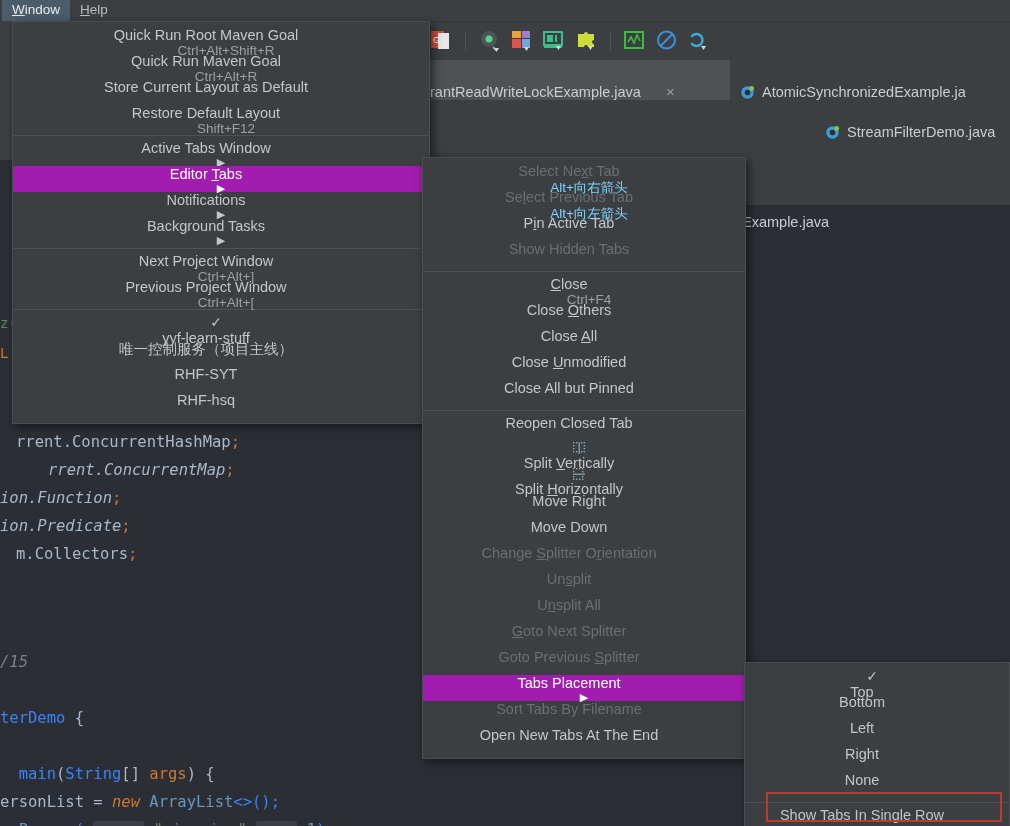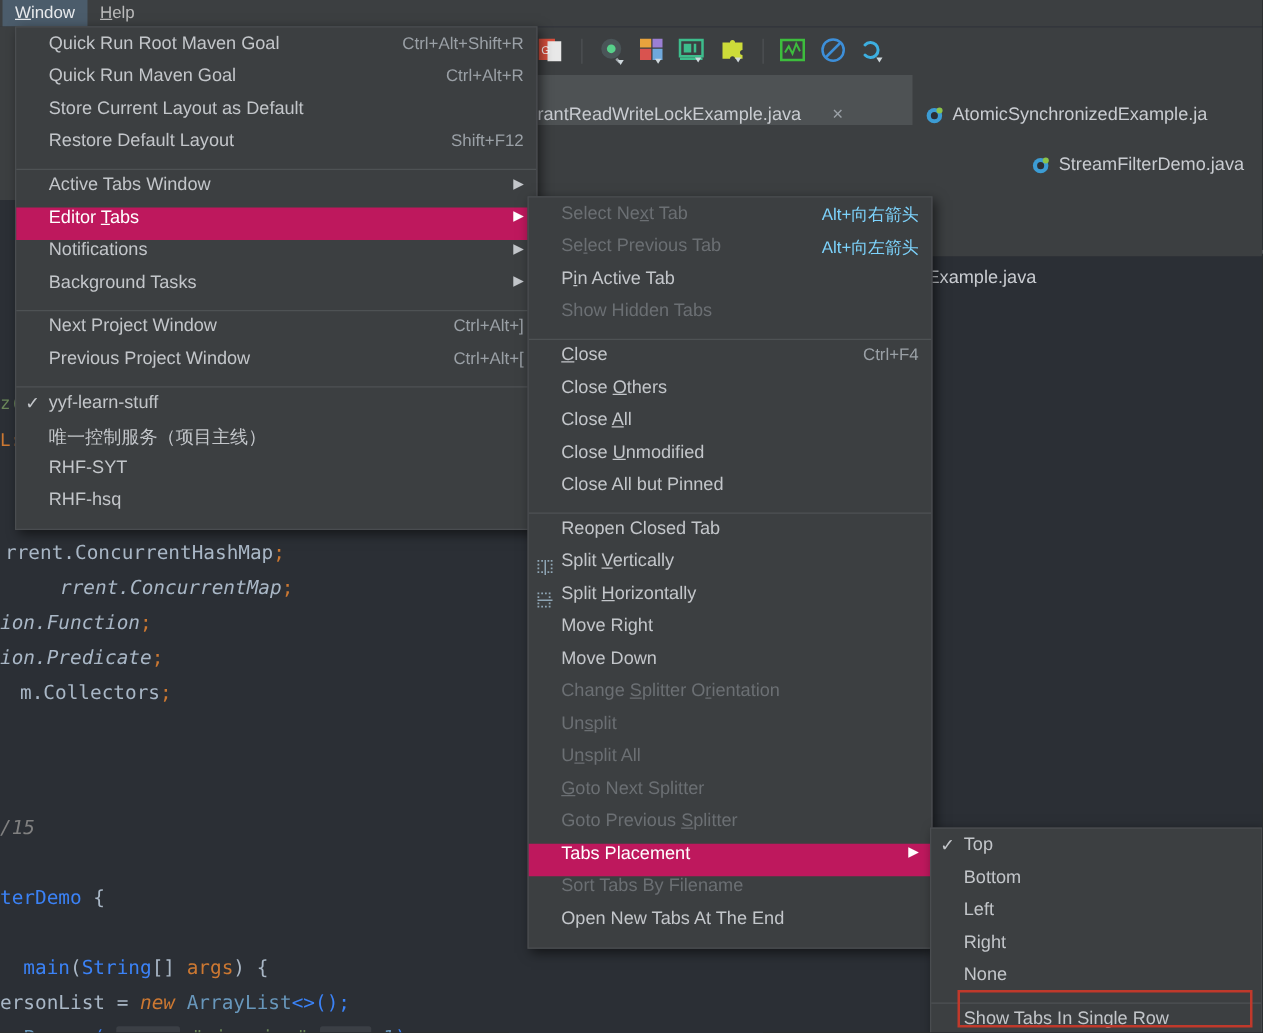"Quick Run Root Maven Goal" .mi { align-items: none -> center; flex-direction: none -> column }
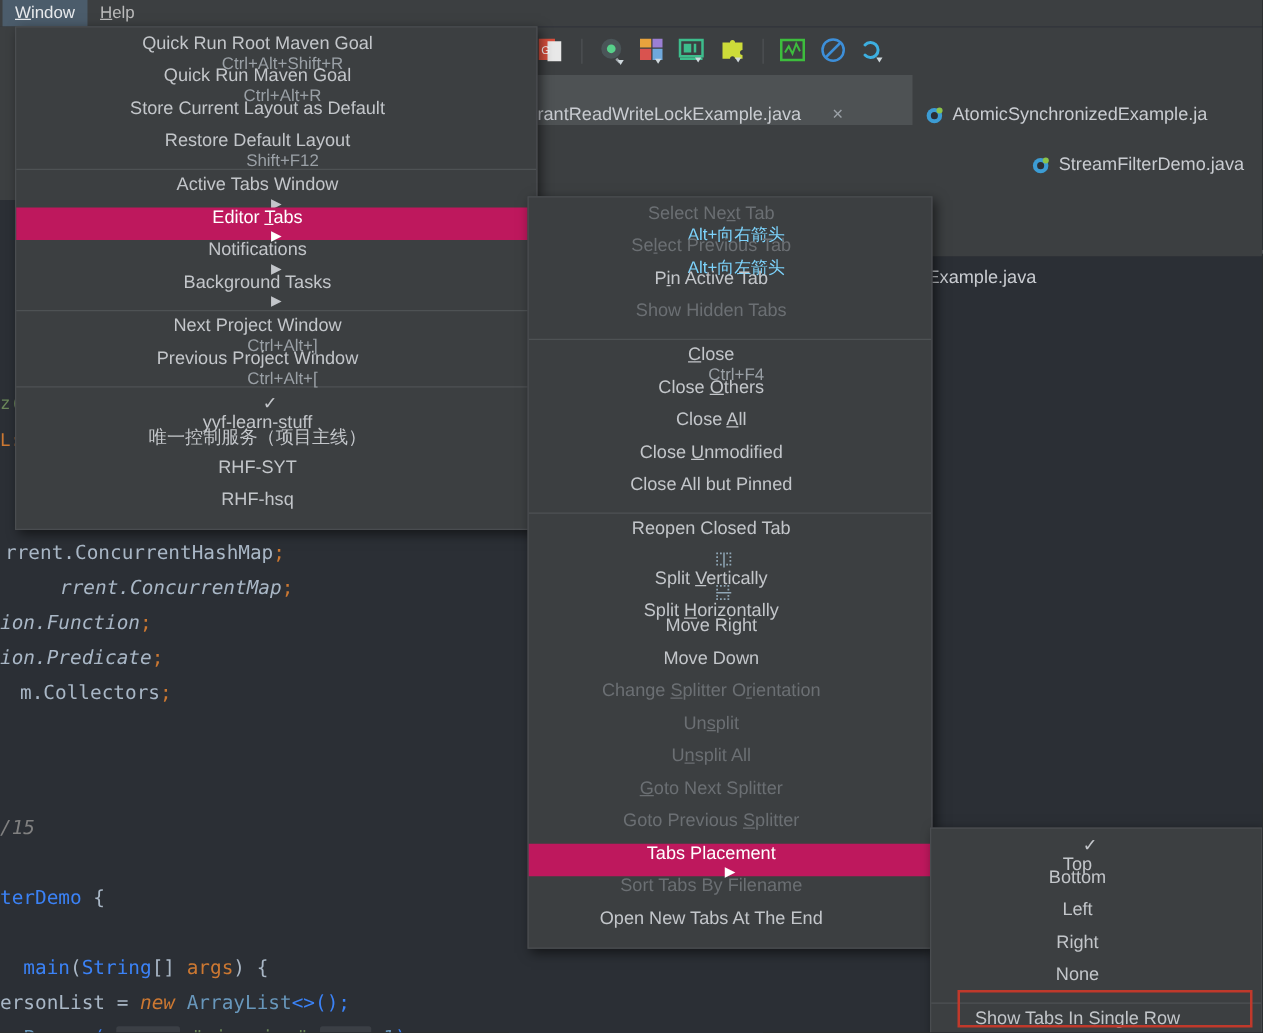"Editor Tabs" .mi.hl { background: #be185d -> #a21caf }
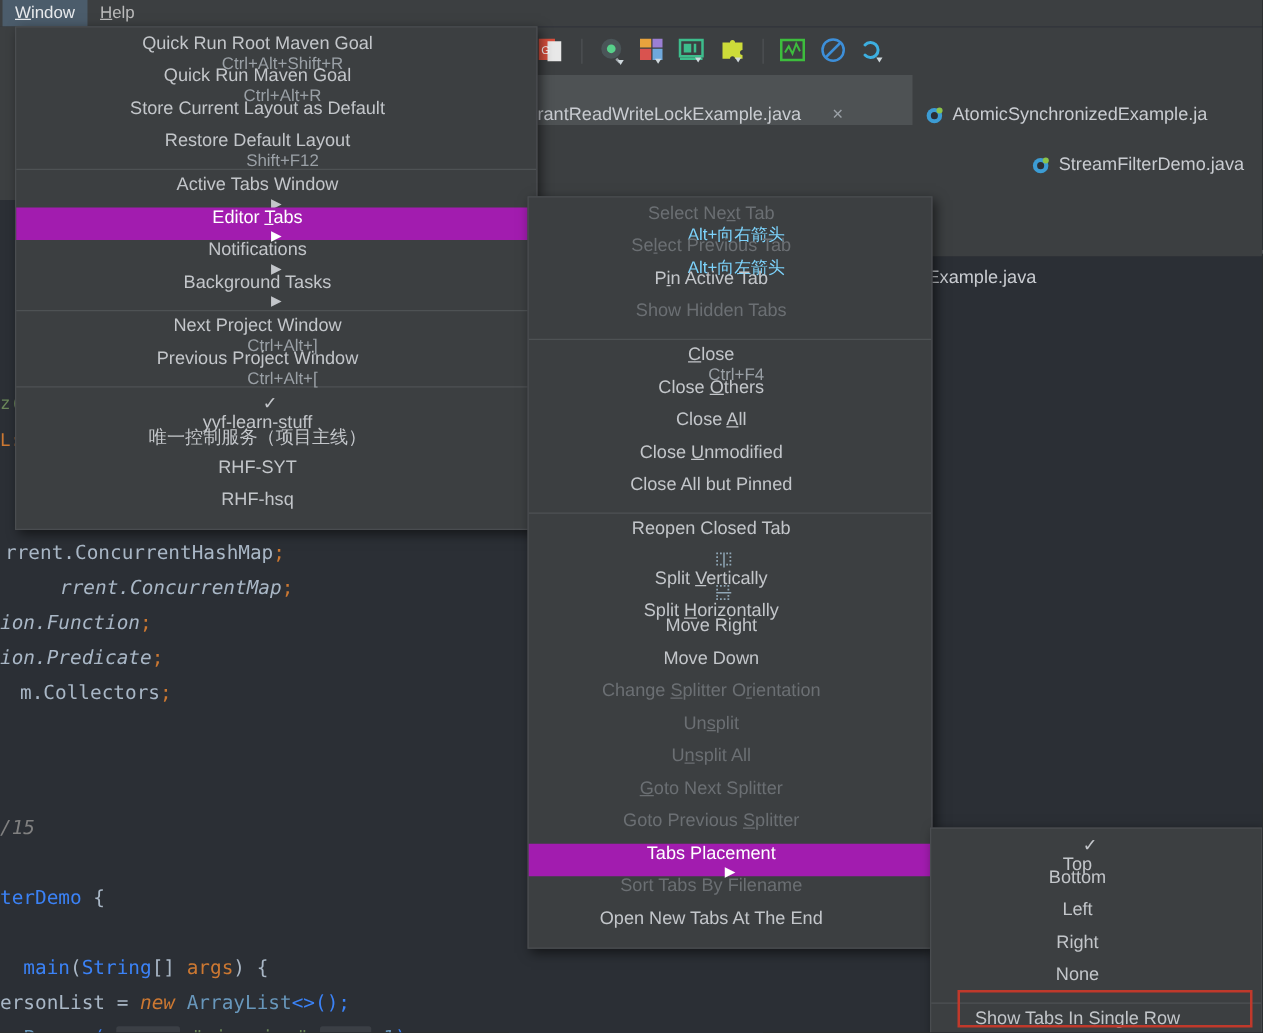"rrent.ConcurrentHashMap;" div.code { left: 4px -> 16px }
